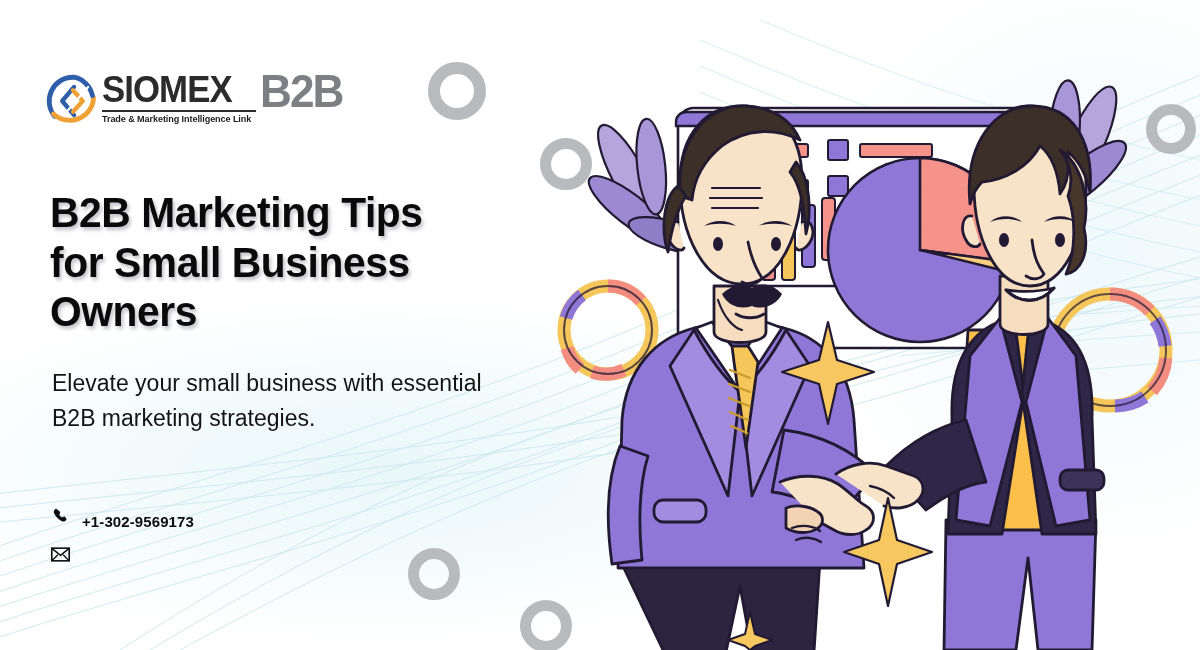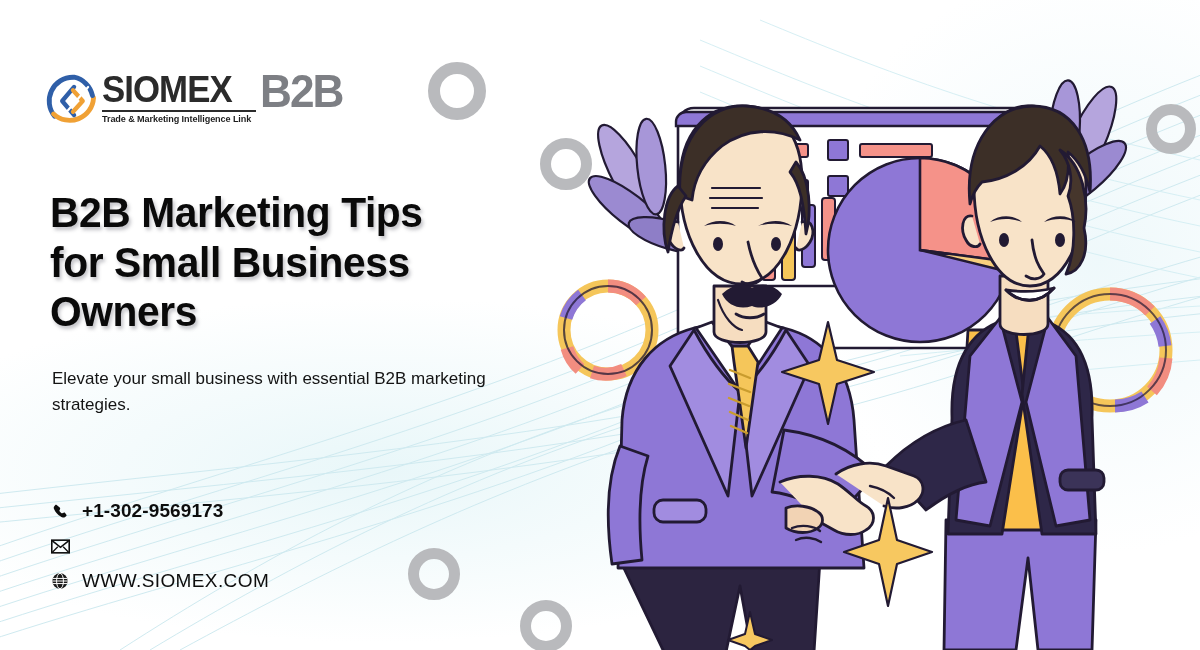"Elevate your small business with" .subhead { font-size: 17px -> 23px }
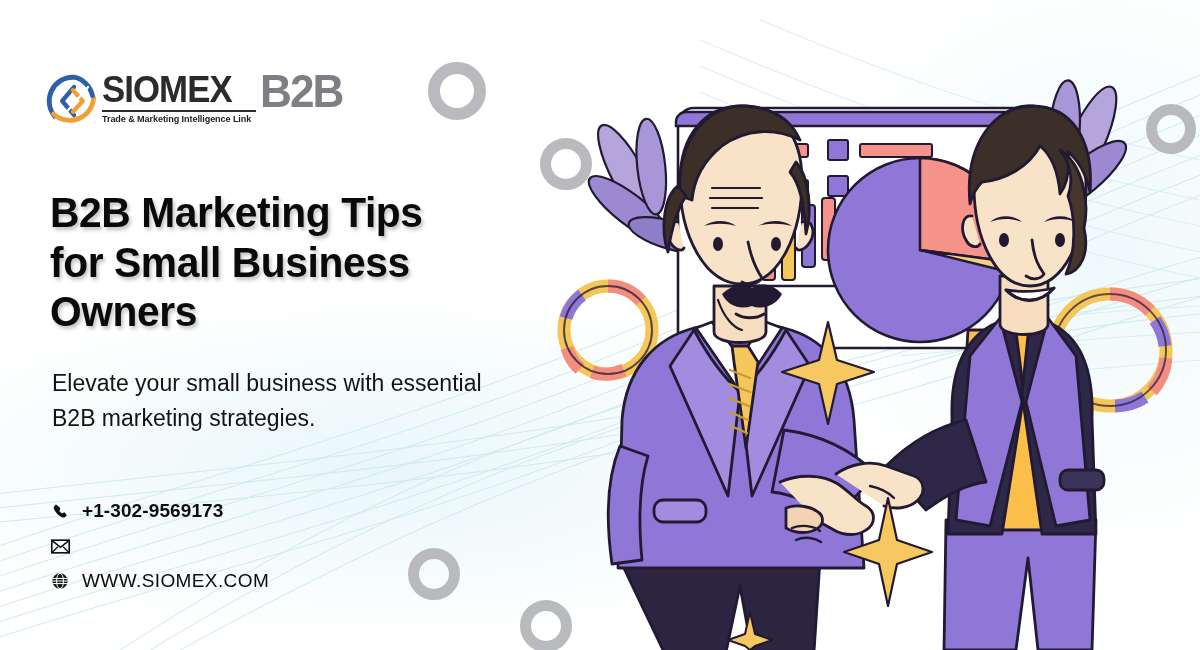"+1-302-9569173" .ctext { font-size: 19px -> 15px; margin-top: none -> 13px }
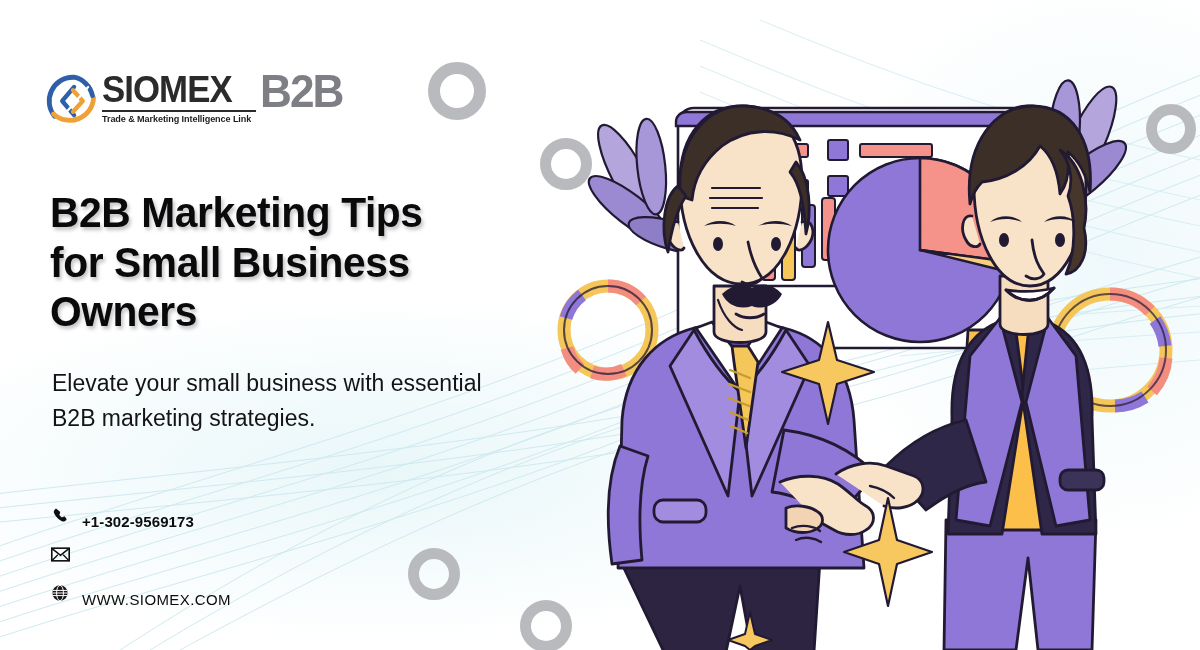"WWW.SIOMEX.COM" div.crow { html: <div> <span> <svg> <circle></circle> <g> <ellipse></ellipse> <path></path> </g> </svg> </span> <span>WWW.SIOMEX.COM</span> </div> -> none }
